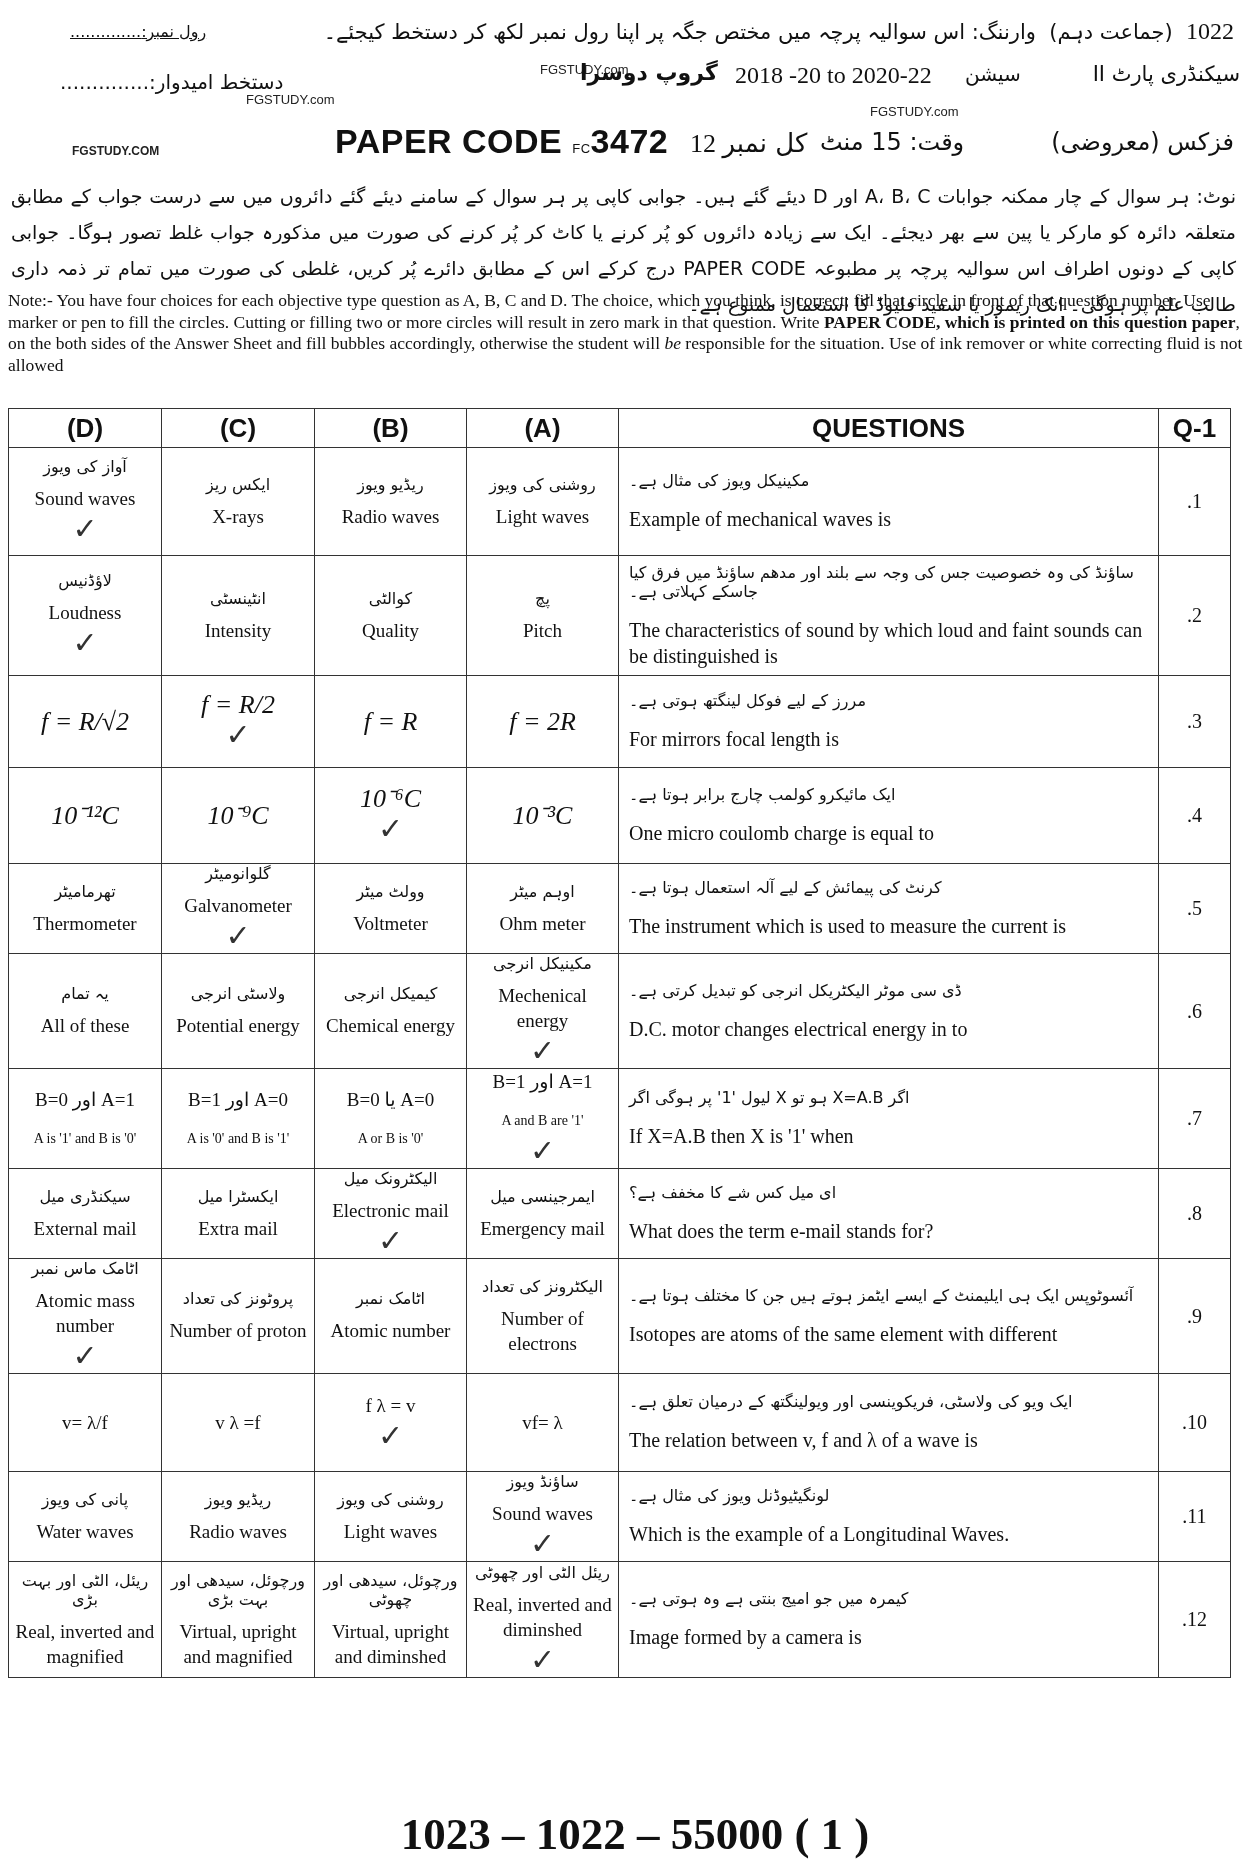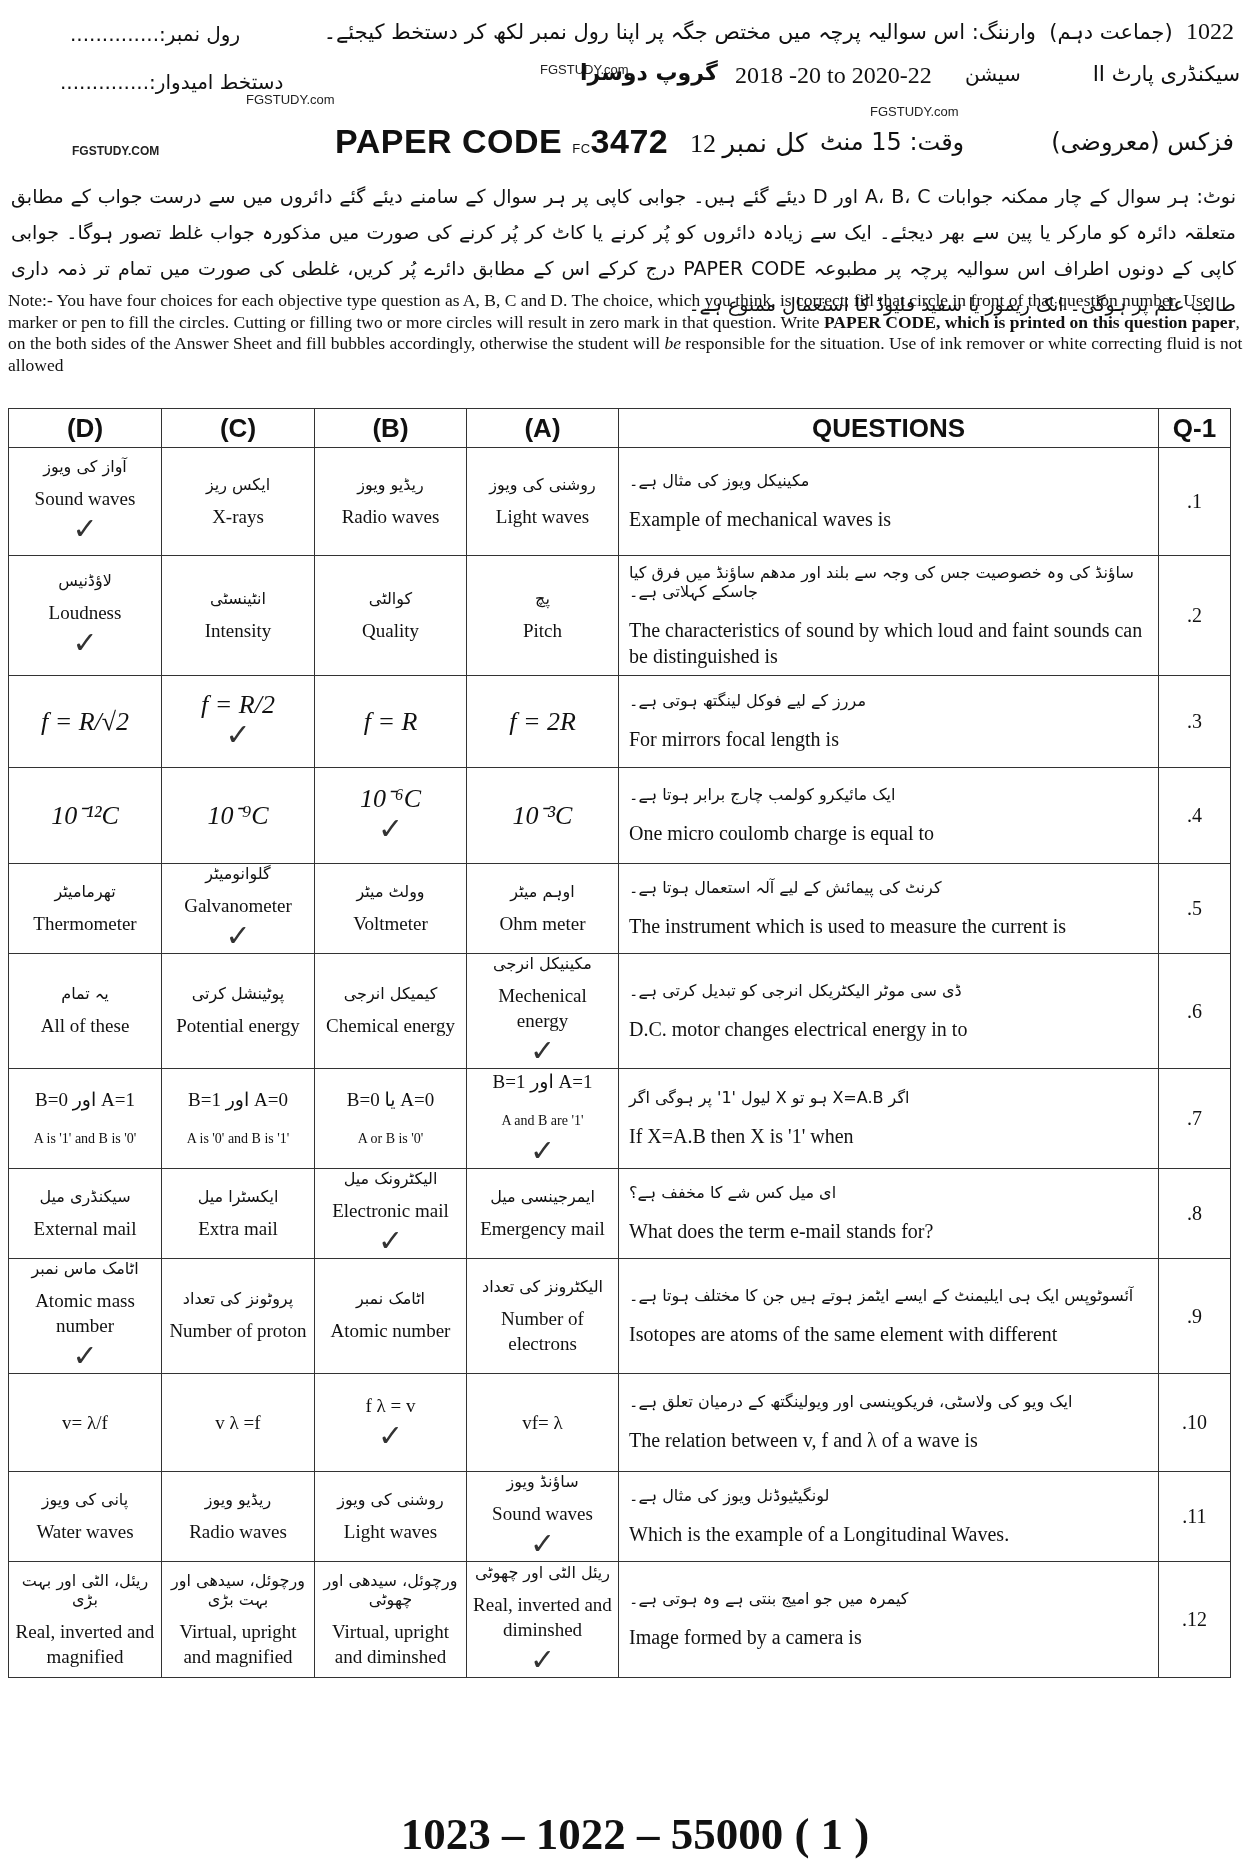"رول نمبر:.............." #roll { font-size: 20px -> 16px; text-decoration: none -> underline }
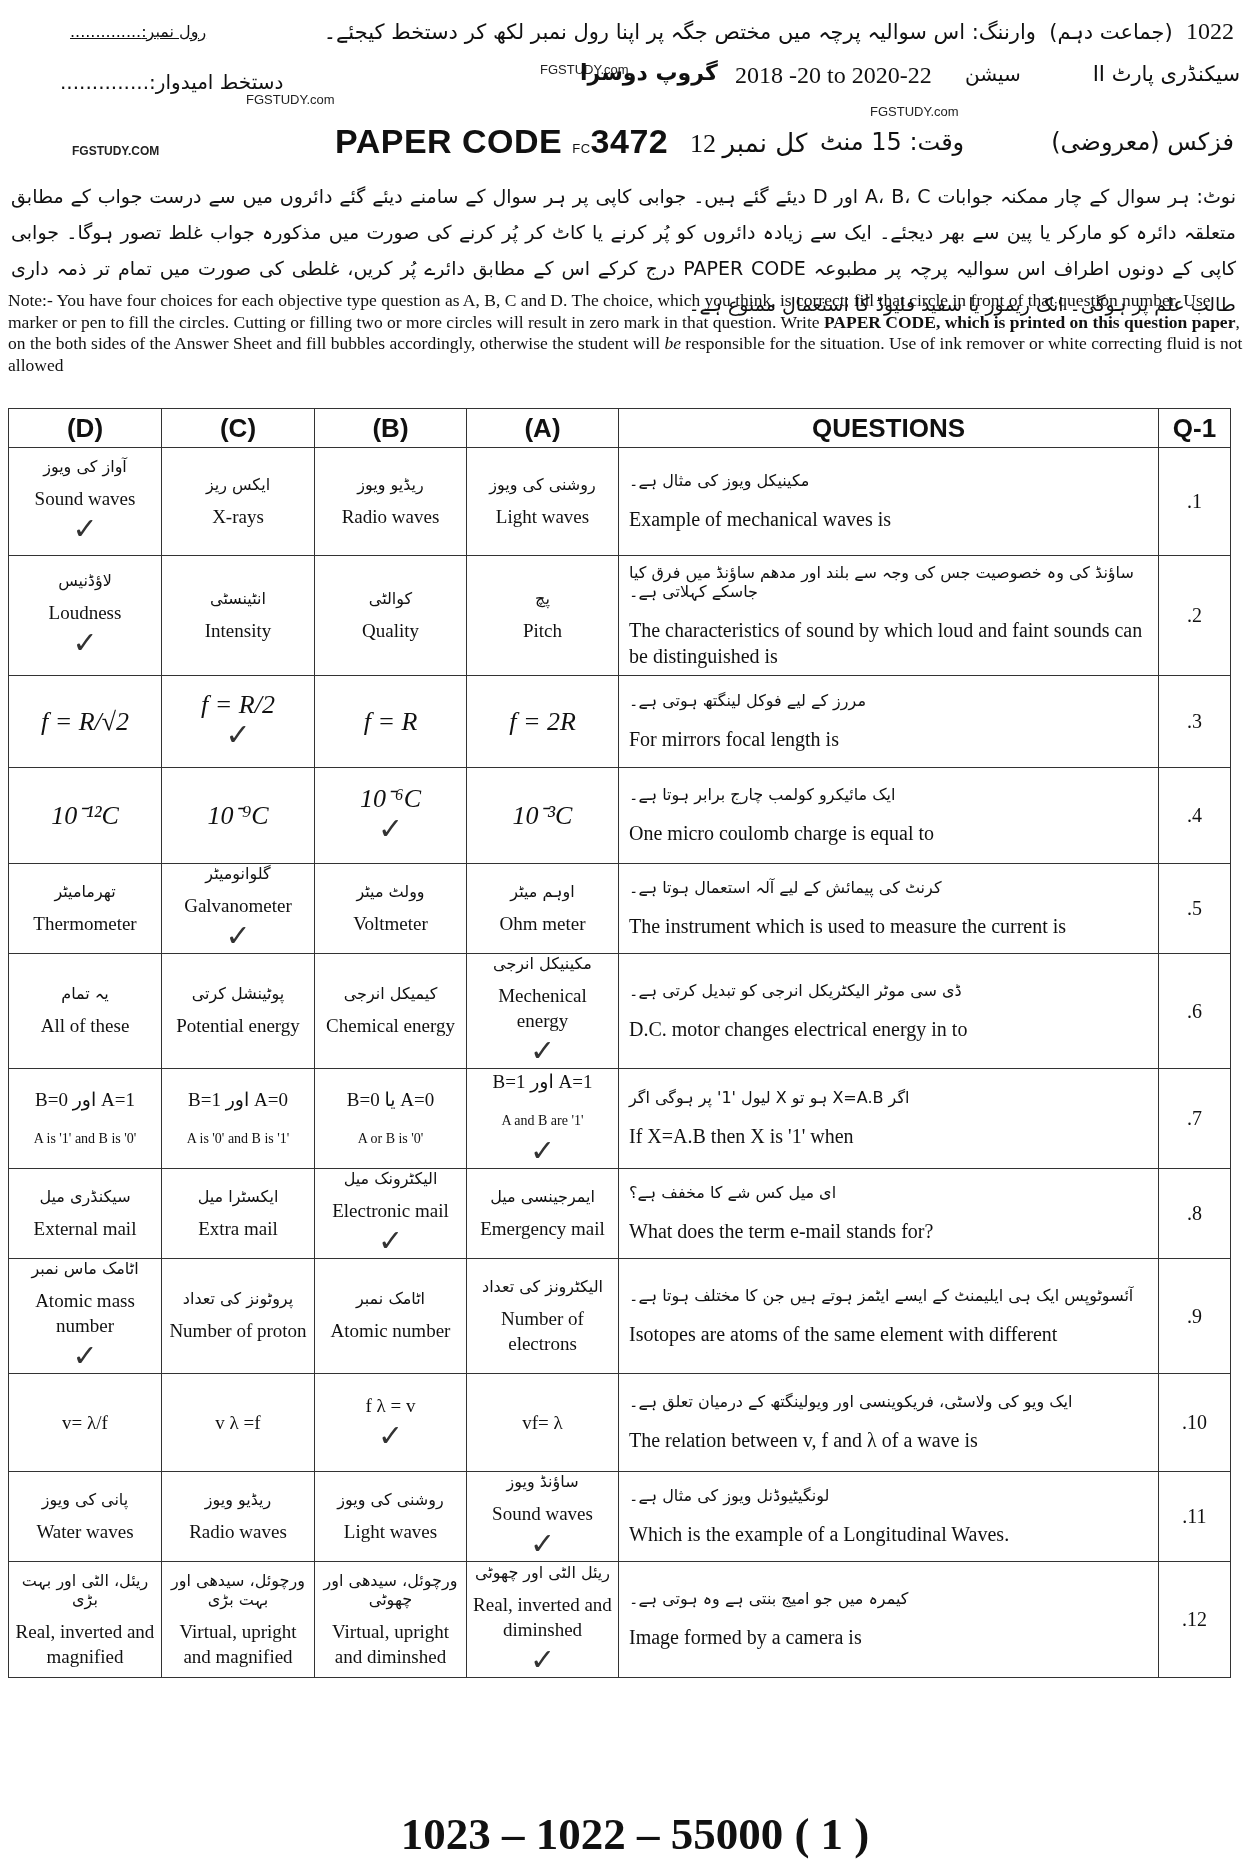"پوٹینشل کرتی" span.opt-ur { text: پوٹینشل کرتی -> ولاسٹی انرجی }
